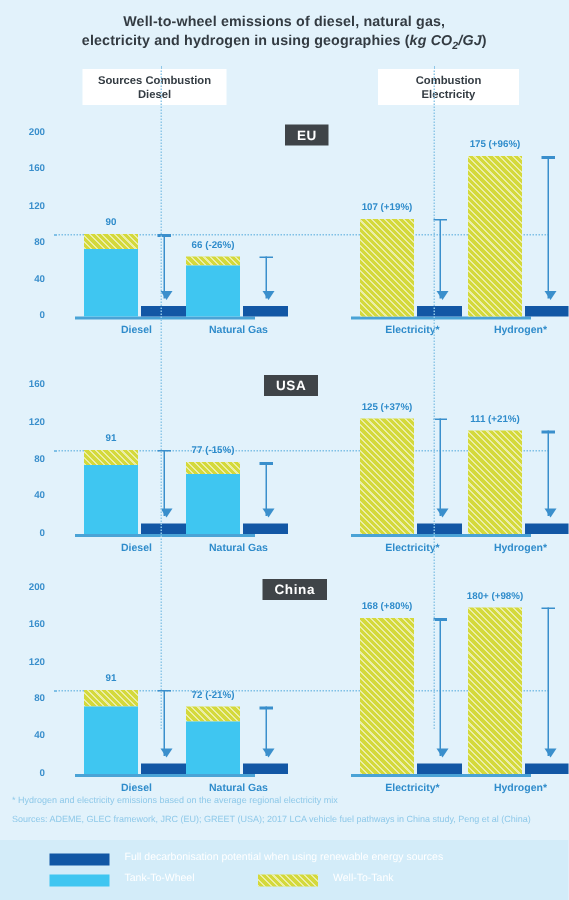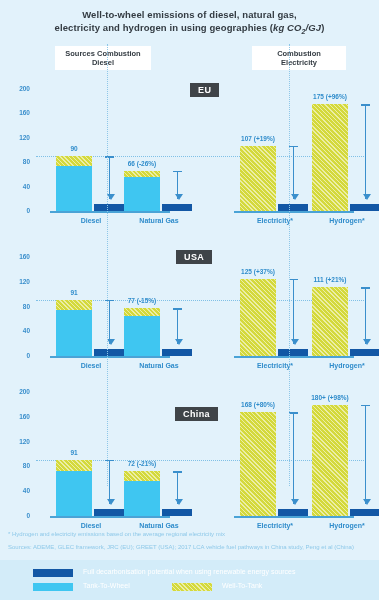"China" div.badge { top: 407px -> 386px }
